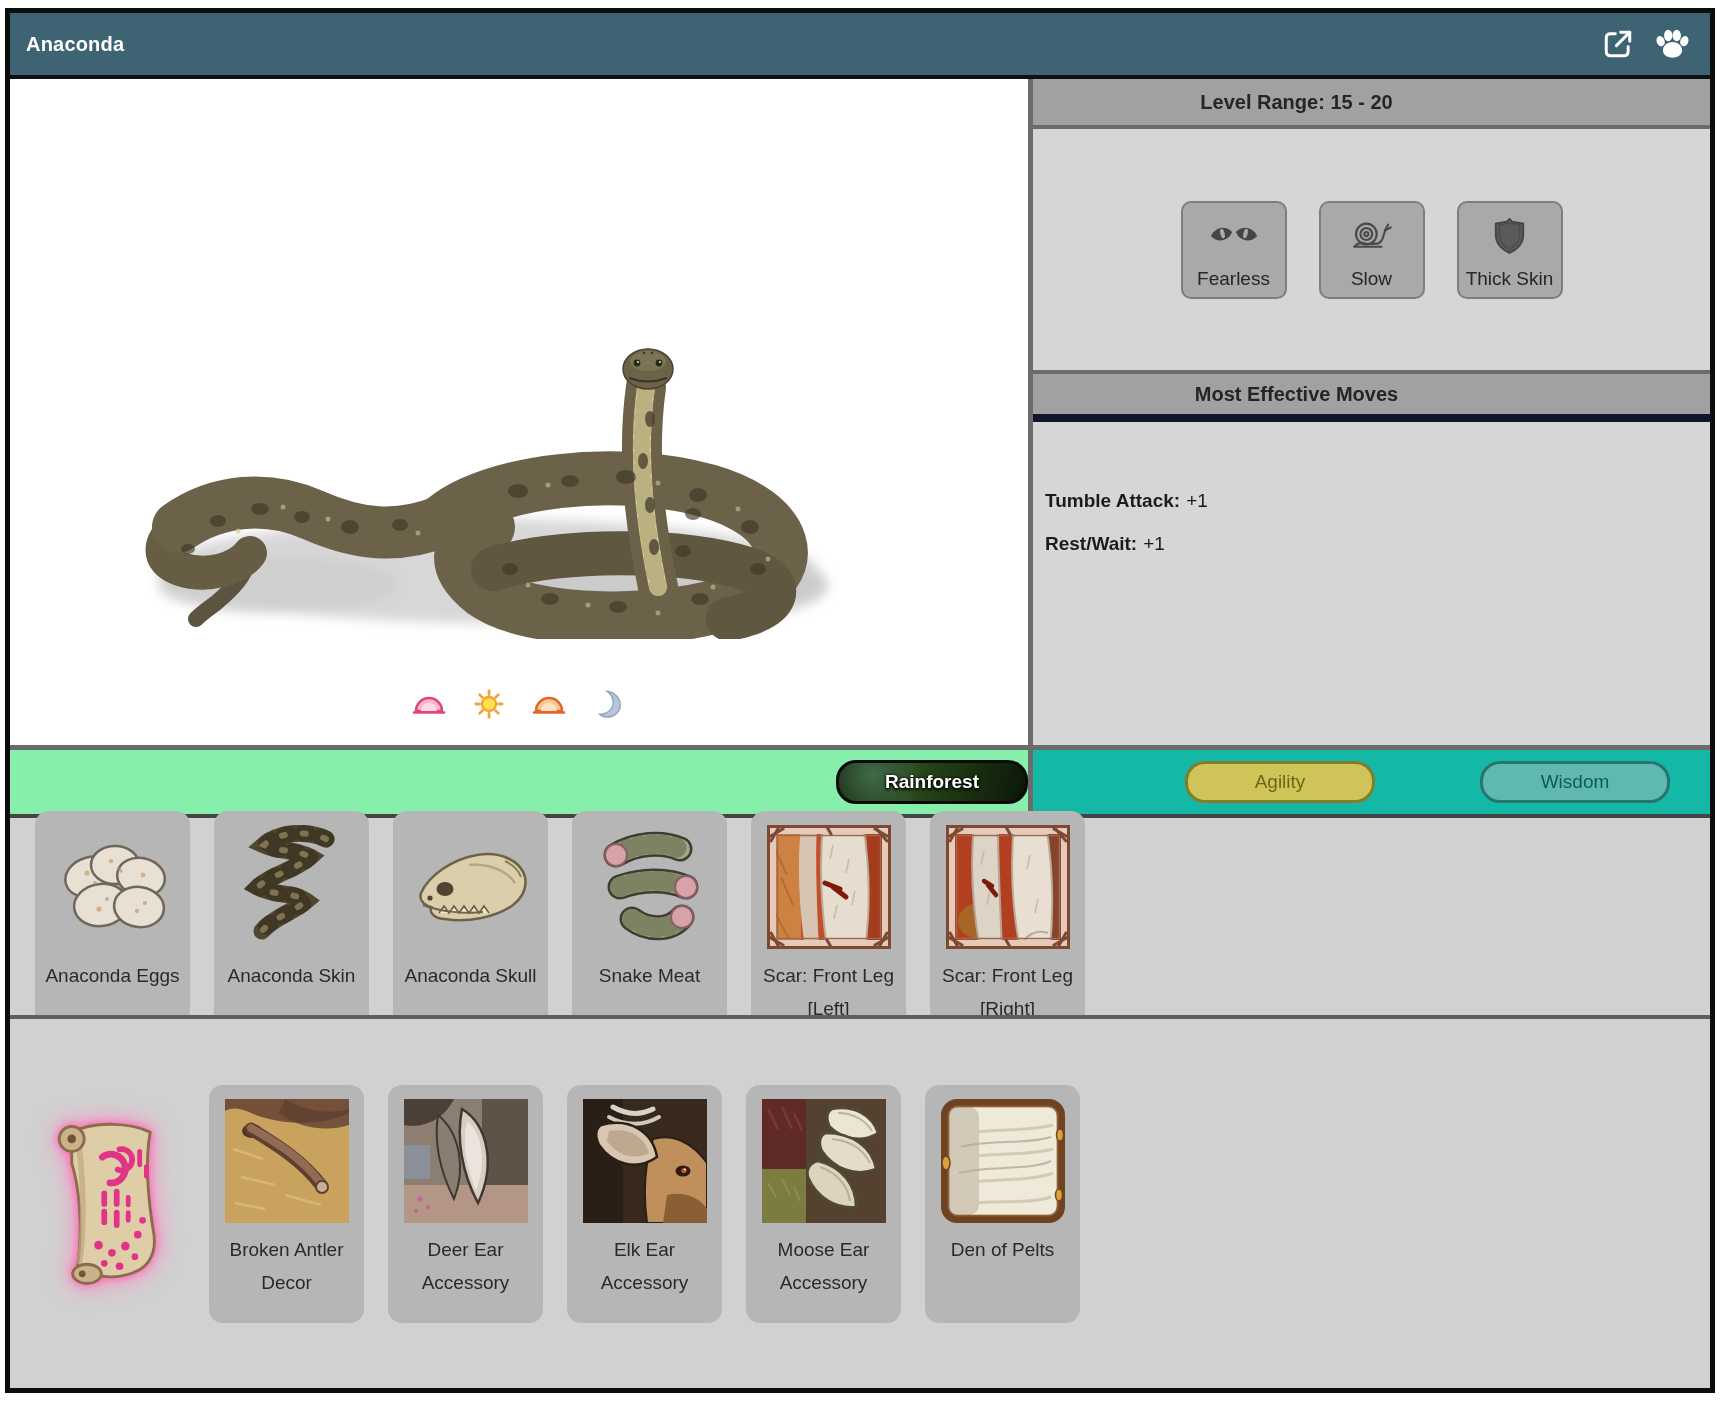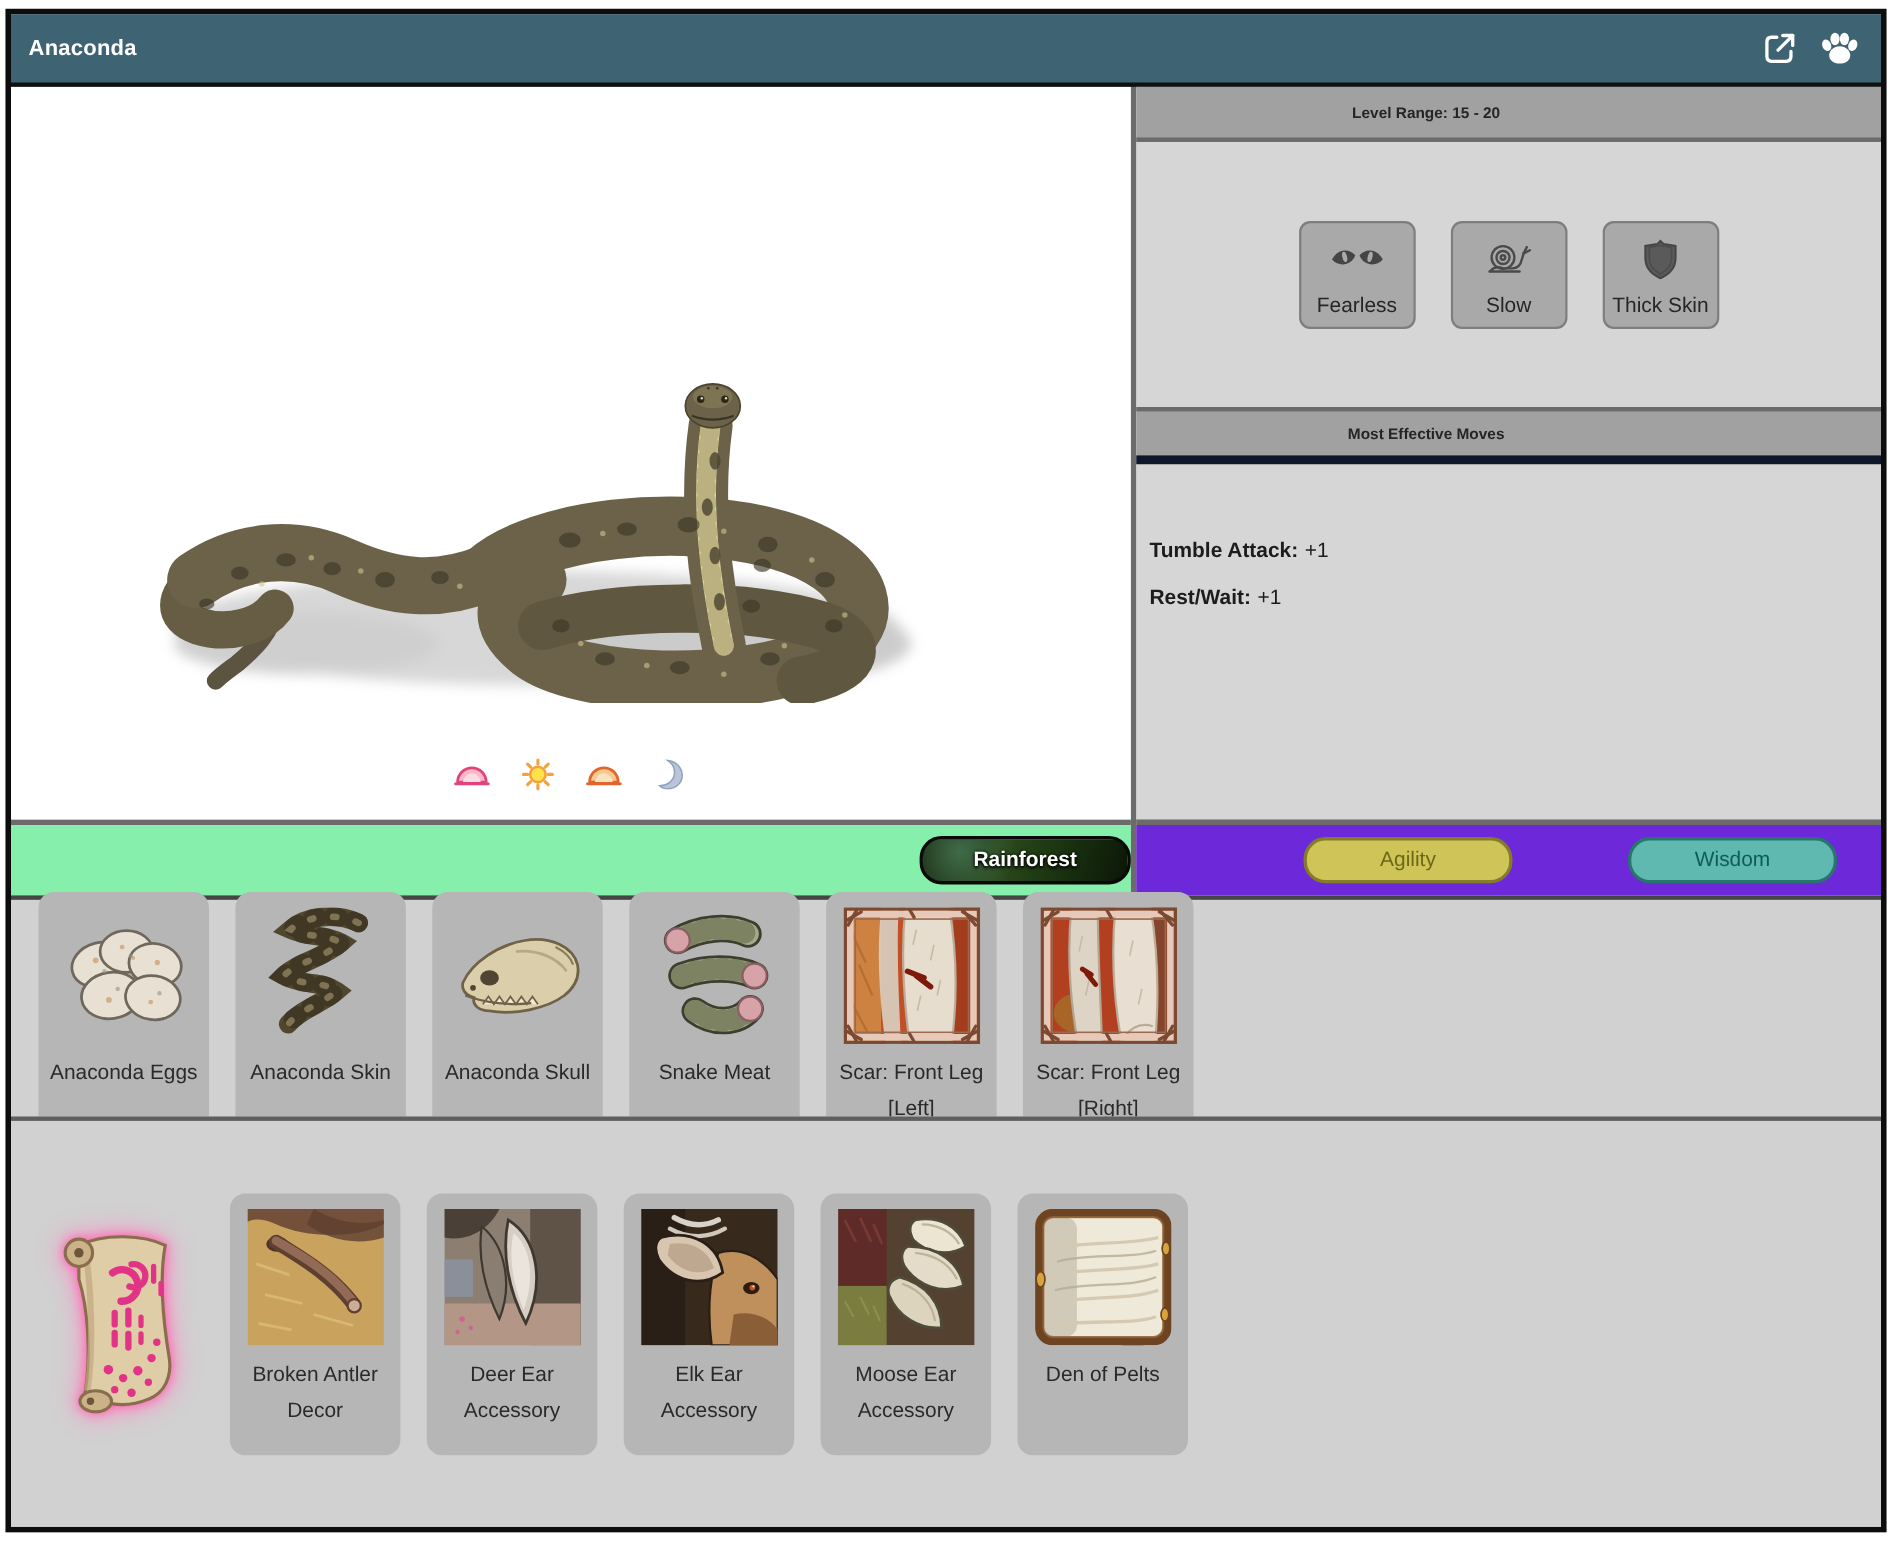"Level Range: 15 - 20" .sec-header { font-size: 14px -> 20px }
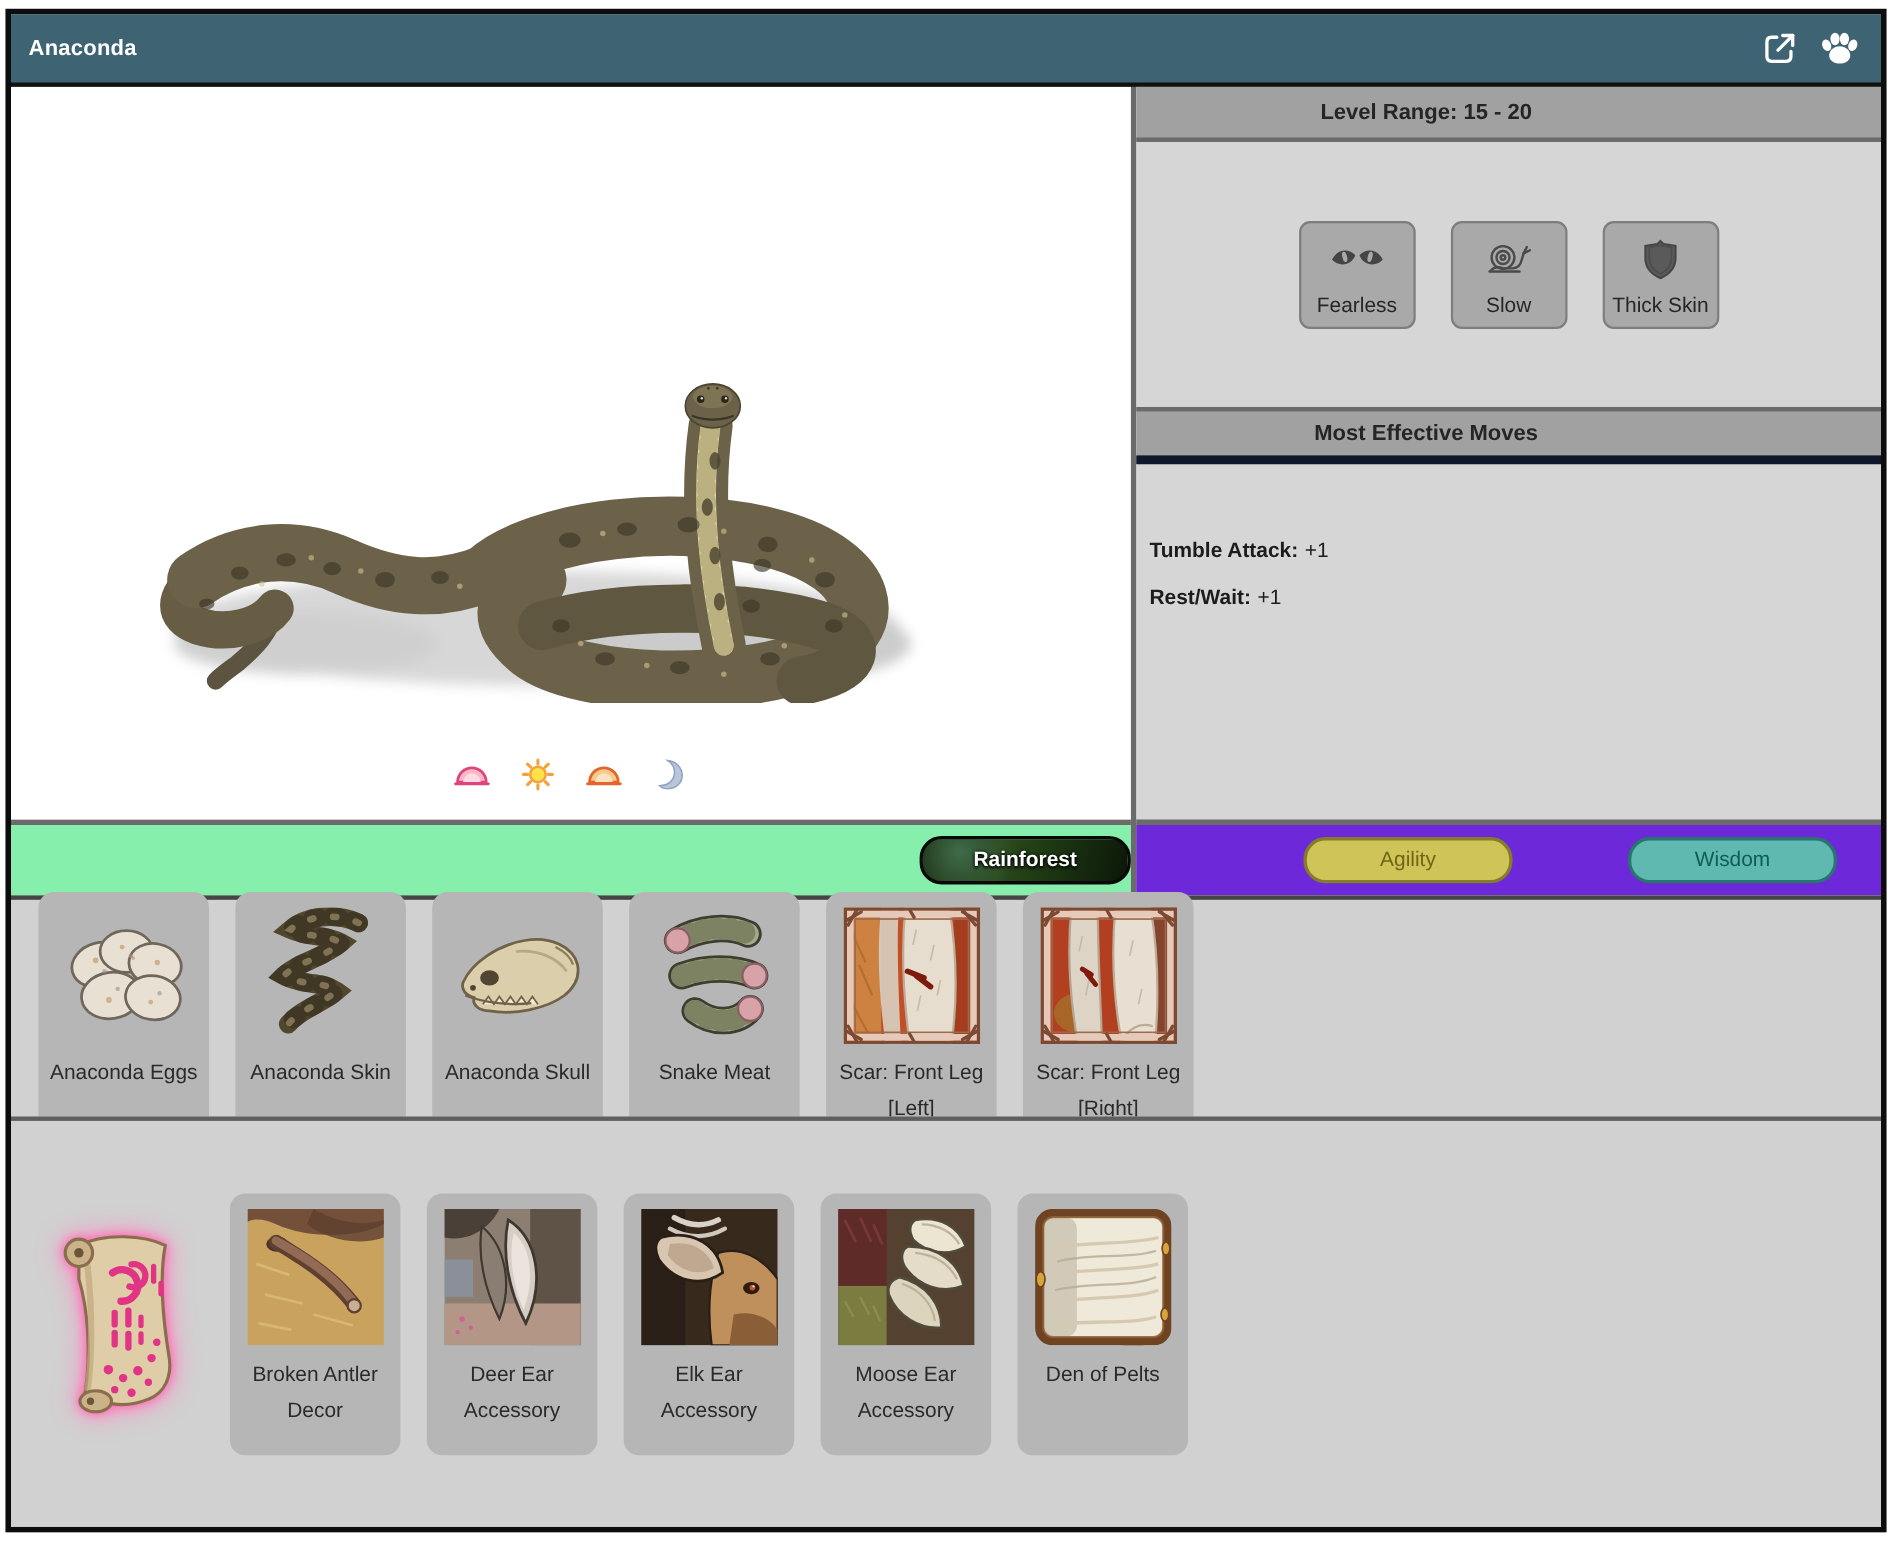"Agility" .statbtn-cell { background: #6d28d9 -> #14b8a6 }
